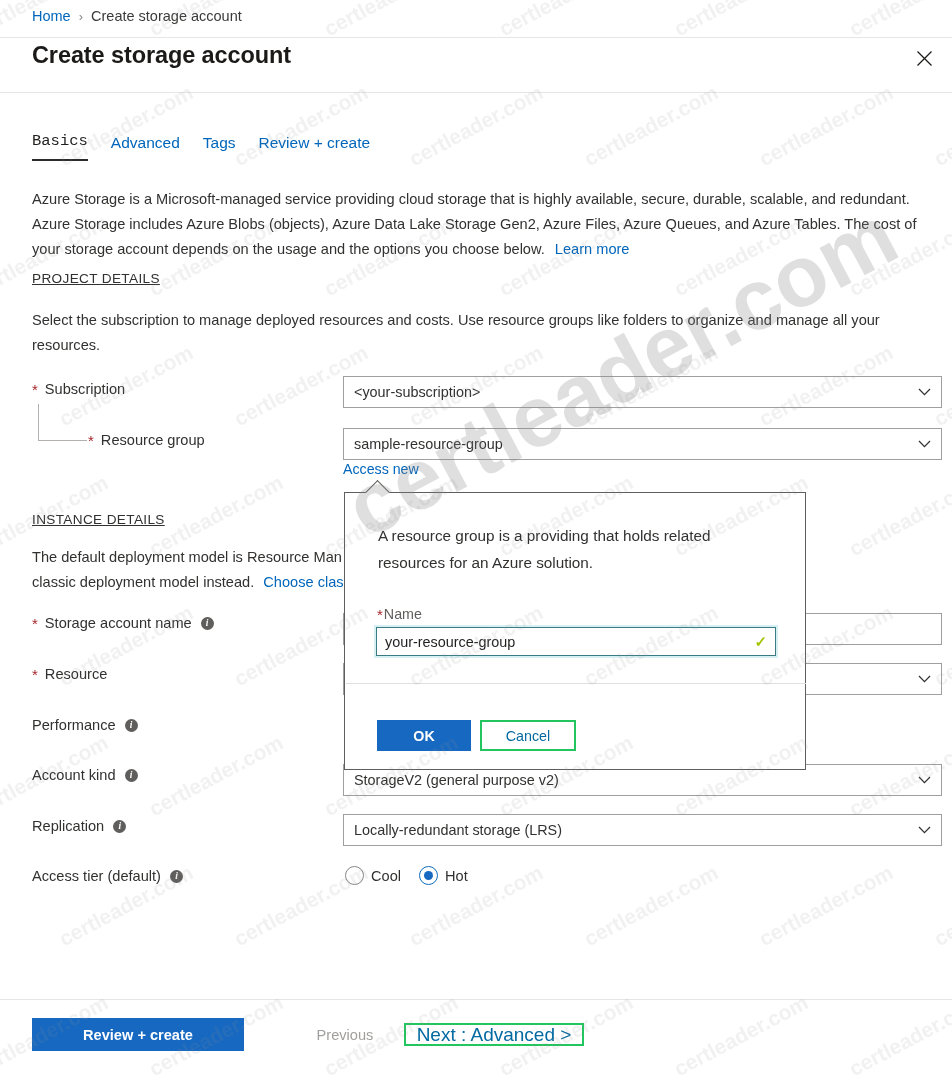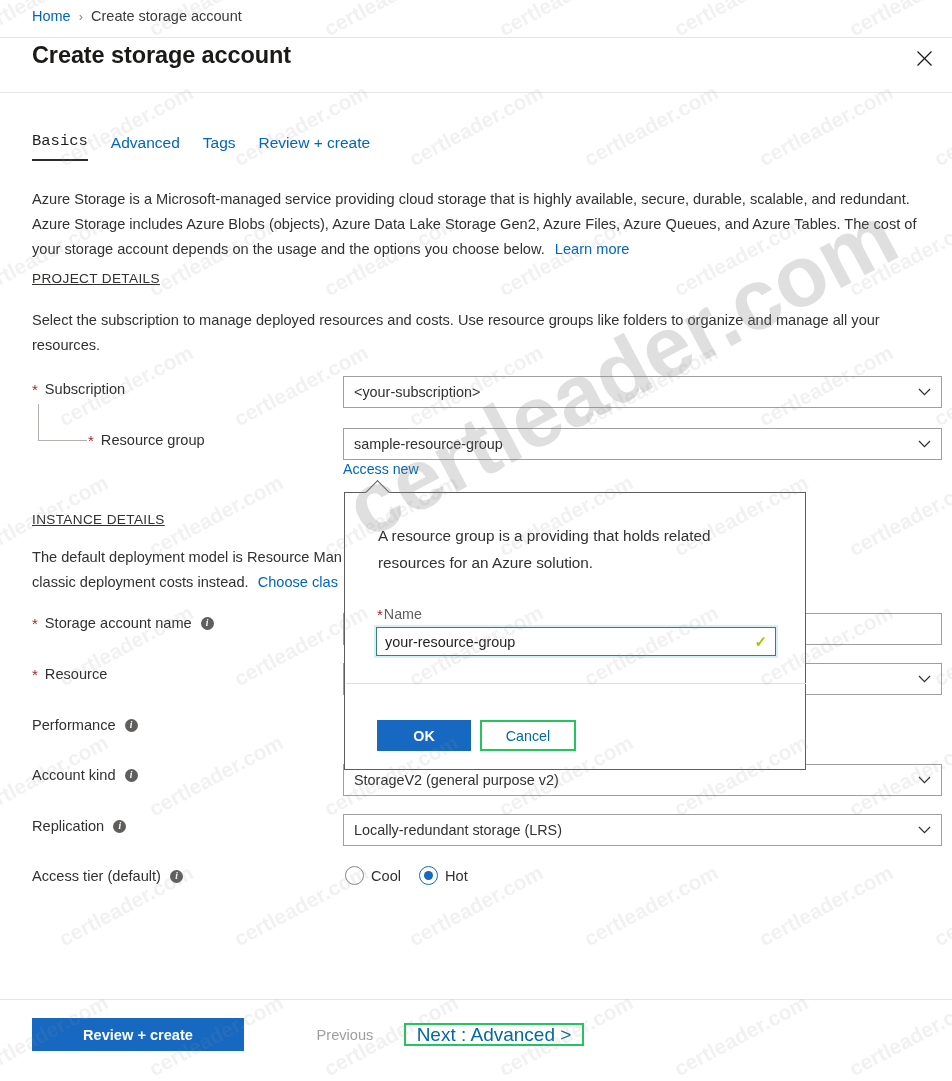"classic deployment costs instead." span { text: costs -> model }
